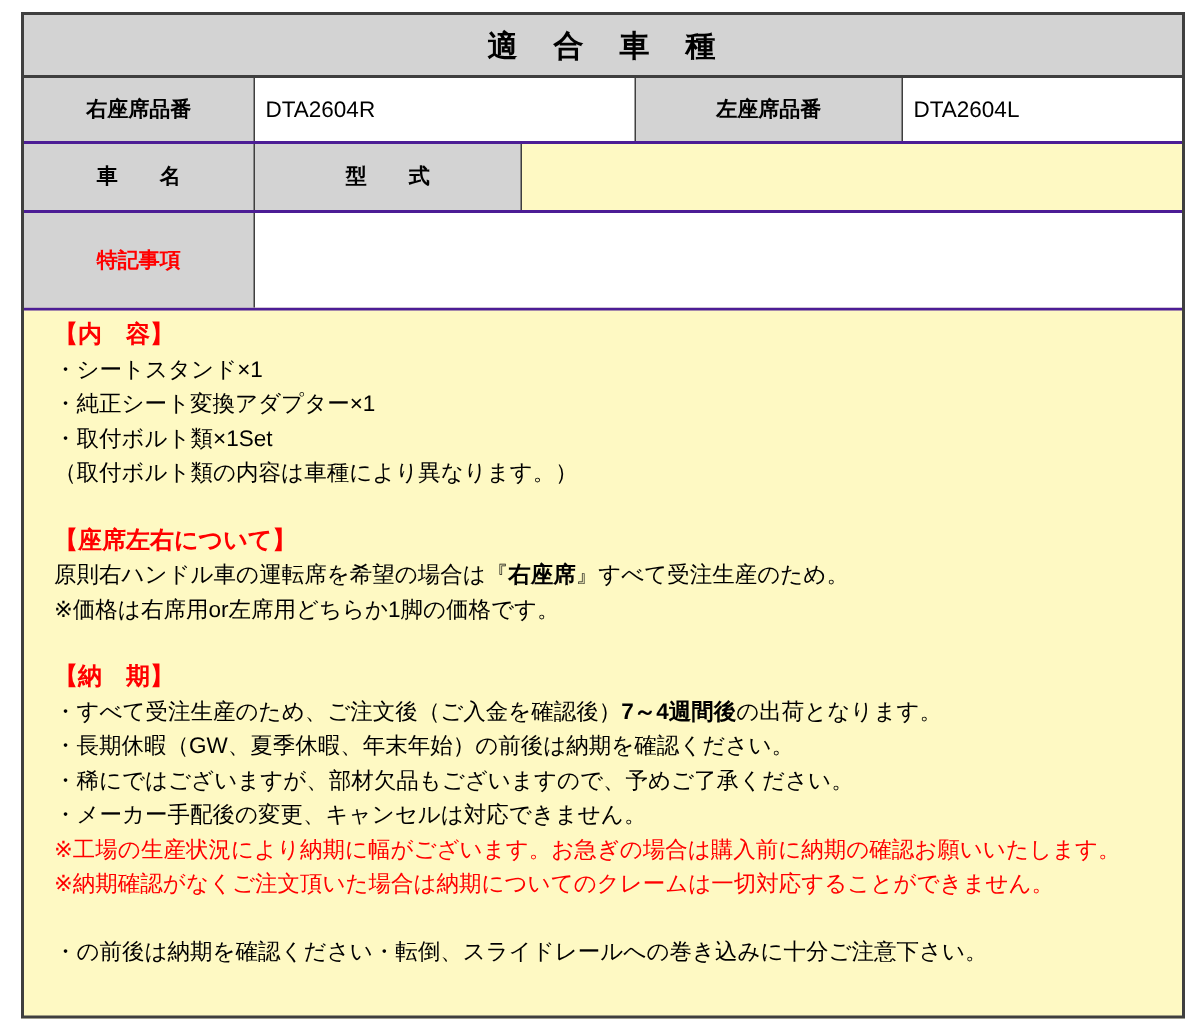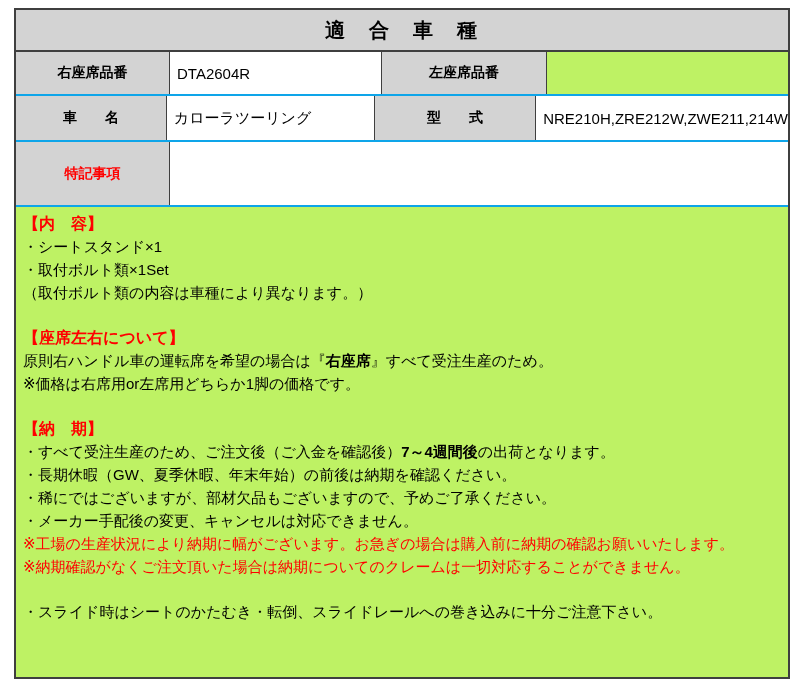"適 合 車 種" .sheet { background: #bef264 -> #fef9c3 }
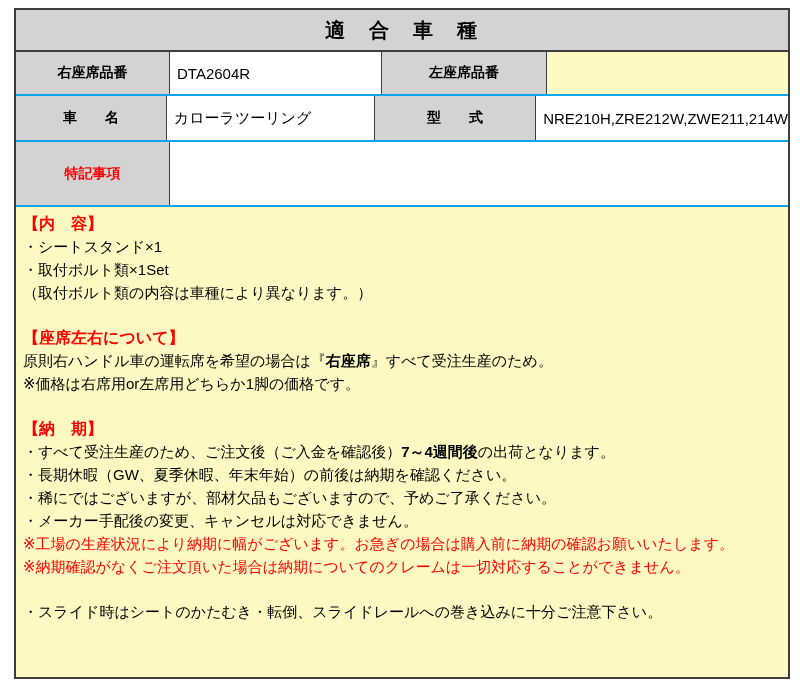"右座席品番" .row { border-bottom: 2px solid #0ea5e9 -> 2px solid #4c1d95 }
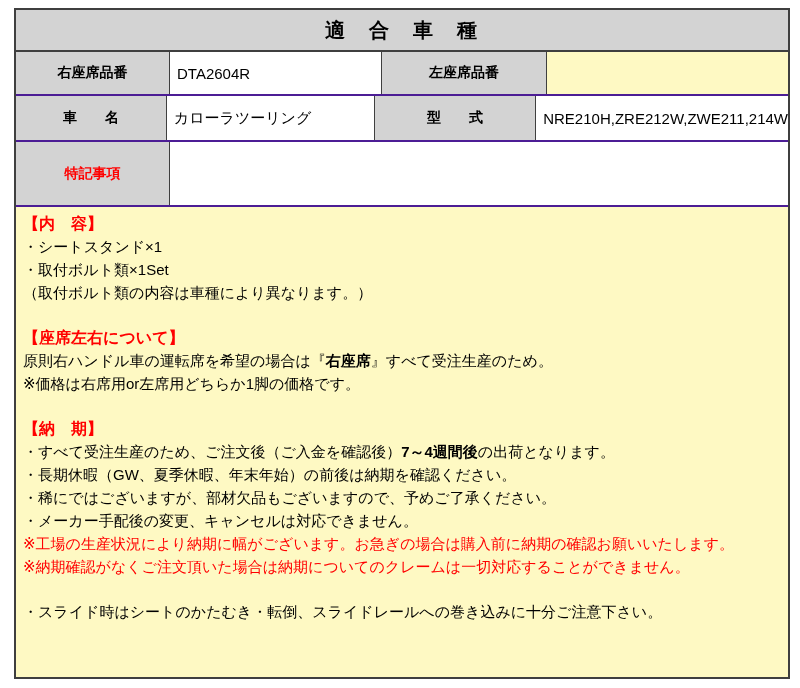"DTA2604R" .w2 { width: 212px -> 254px }
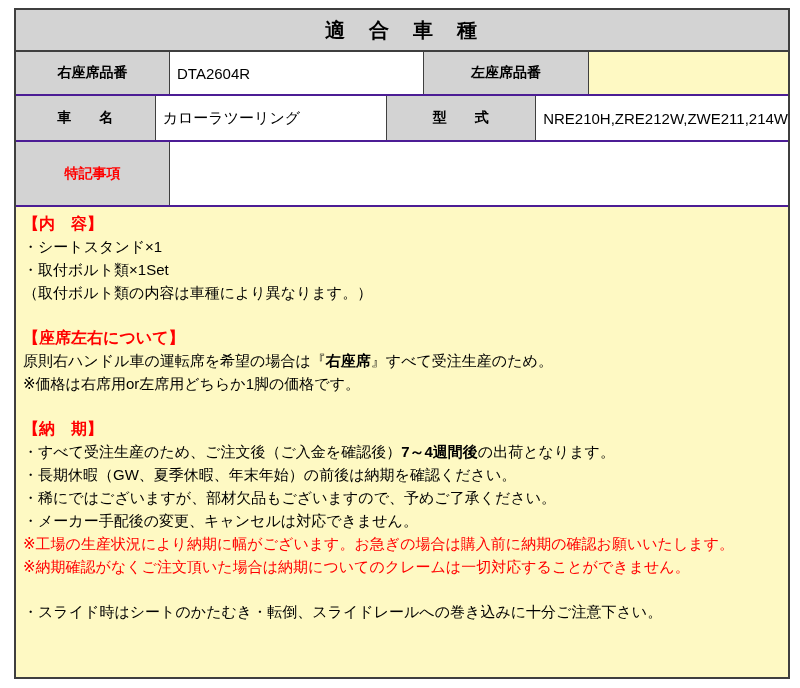"左座席品番" .w3 { width: 165px -> 178px }
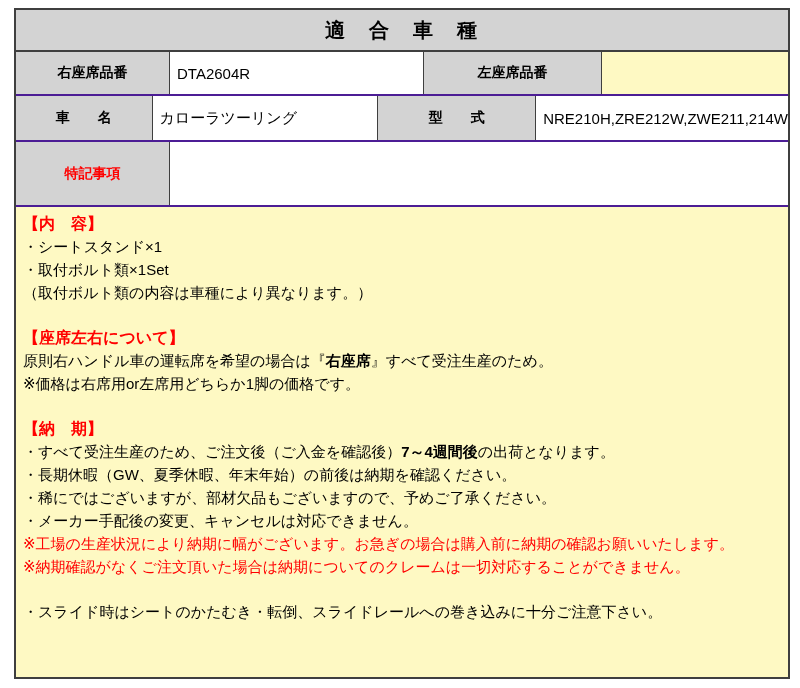"DTA2604L" div.cell { html: none -> <div>DTA2604L</div> }
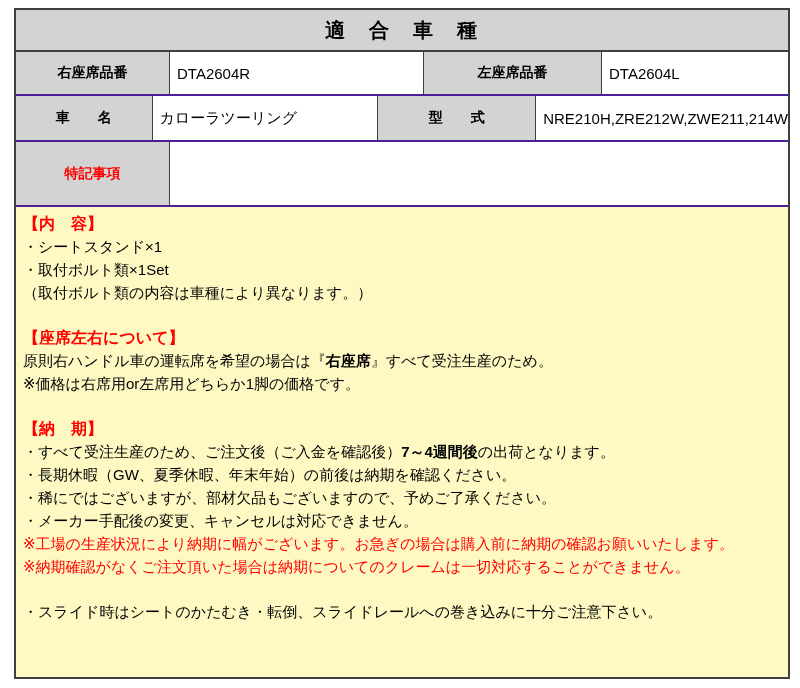"カローラツーリング" div.cell { html: <div>カローラツーリング</div> -> none }
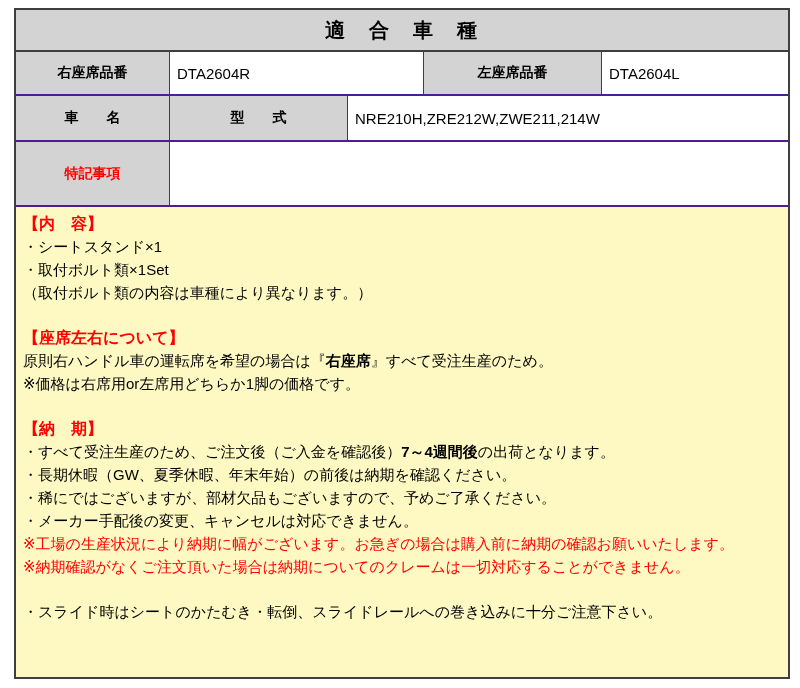"NRE210H,ZRE212W,ZWE211,214W" div.cell { html: <div>NRE210H,ZRE212W,ZWE211,214W</div> -> none }
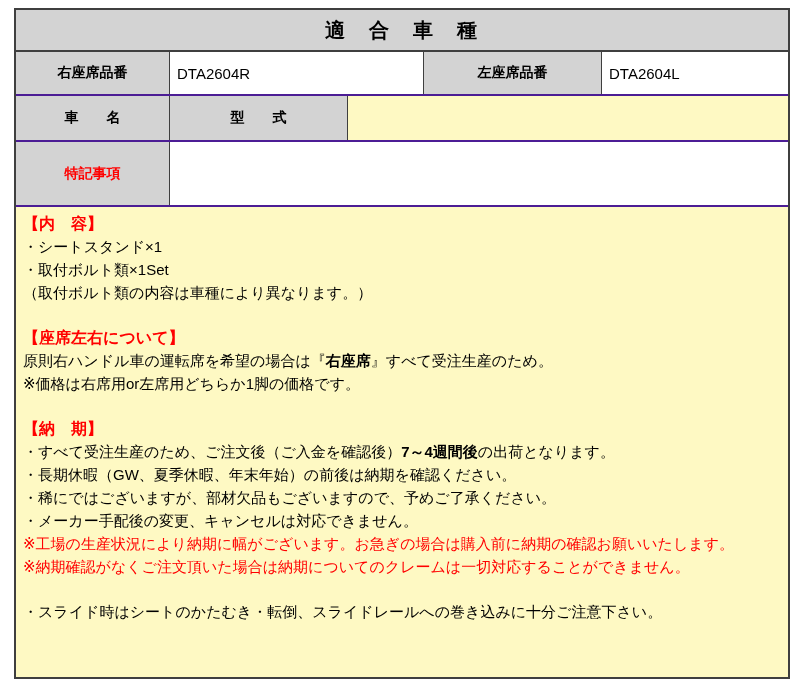"【内 容】" .content { padding: 5px 7px 0 7px -> 5px 7px 0 20px }
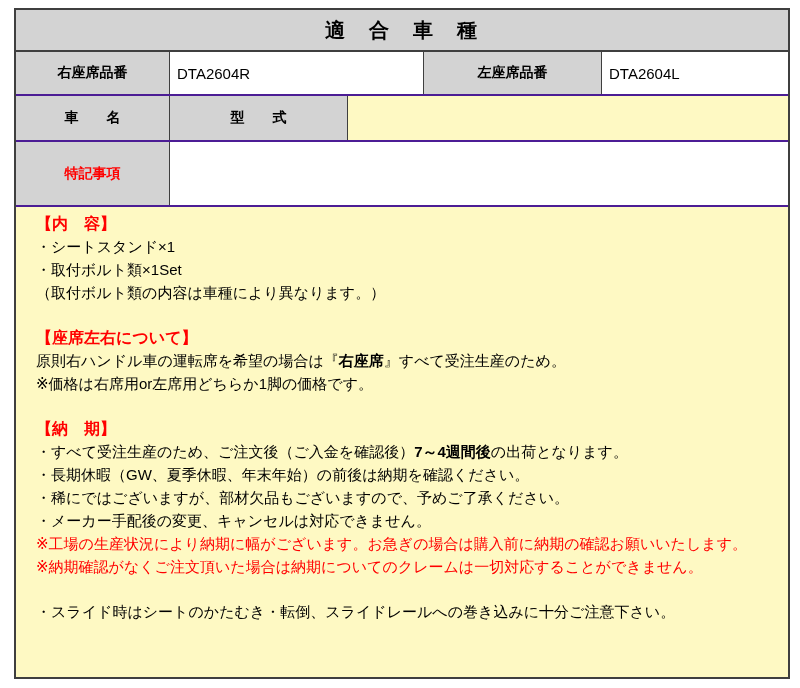"・純正シート変換アダプター×1" div.line { html: none -> <div>・純正シート変換アダプター×1</div> }
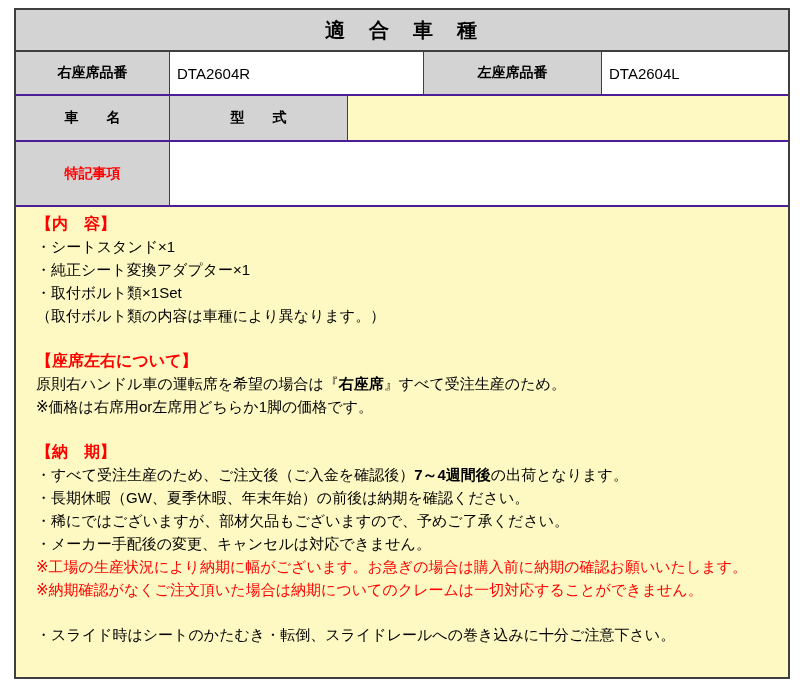"・スライド時はシートのかたむき・転倒、スライドレールへの巻き込みに十分ご注意下さ" div.line { text: スライド時はシートのかたむき -> の前後は納期を確認ください }
